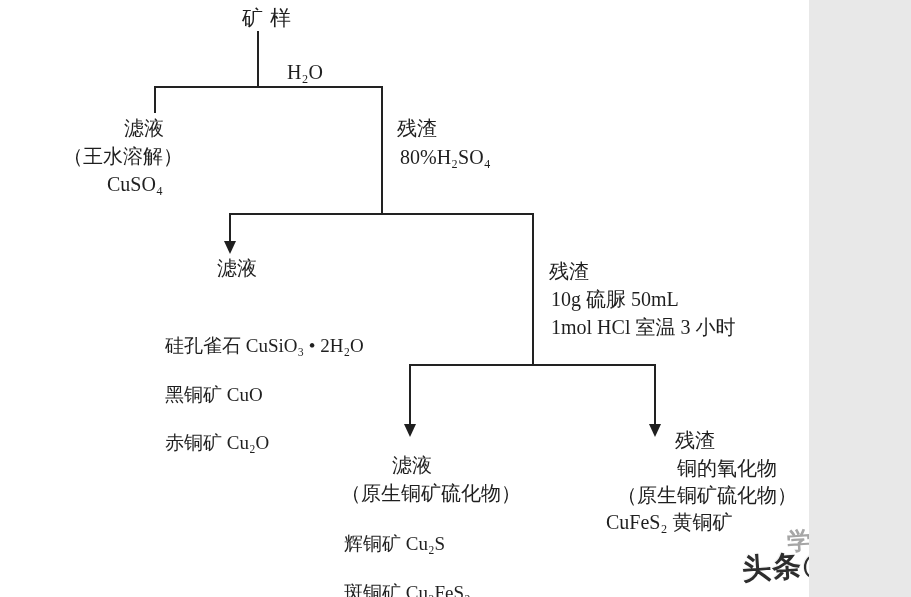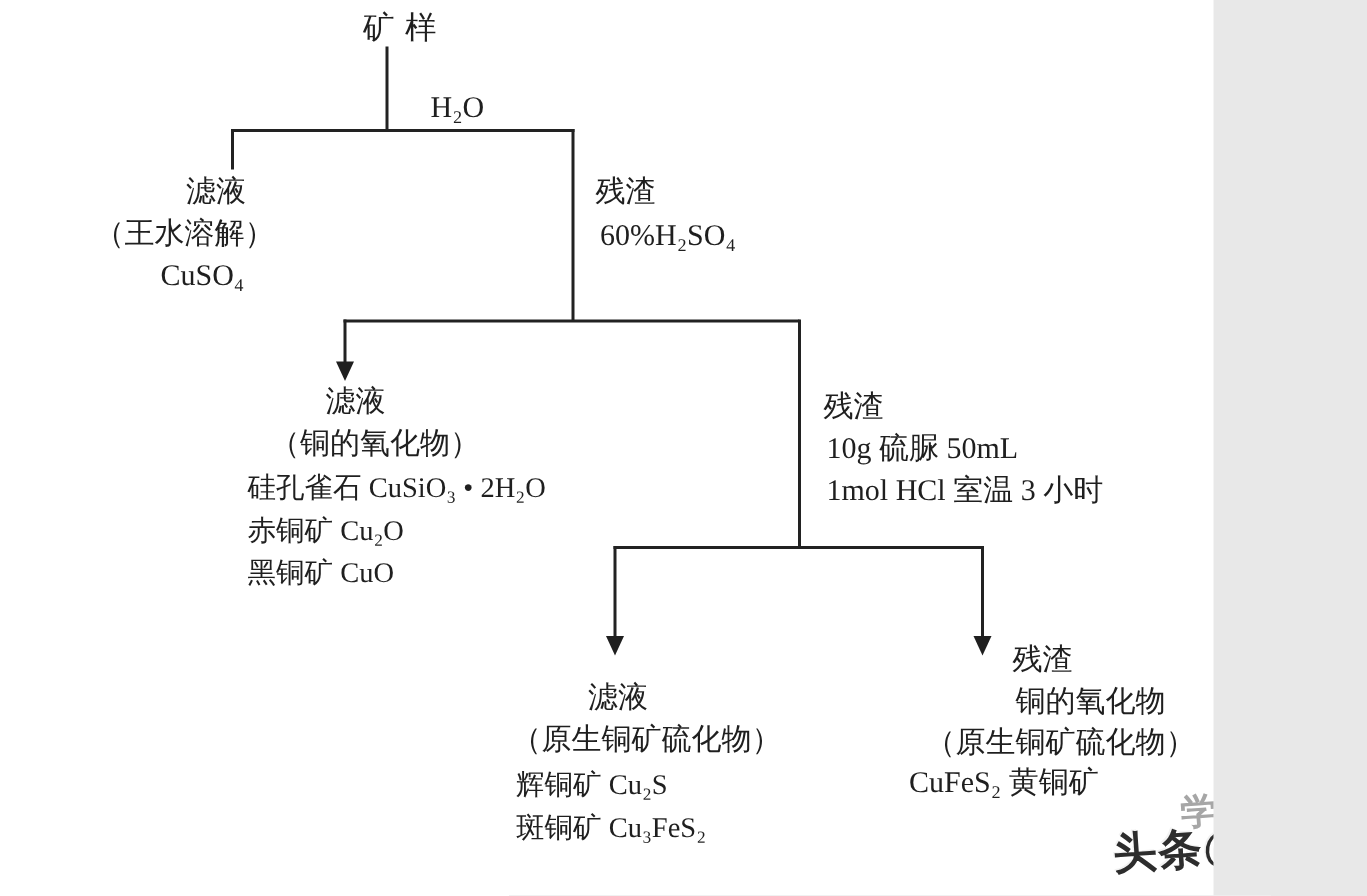"60%H₂SO₄" div.txt { text: 60%H₂SO₄ -> 80%H₂SO₄ }
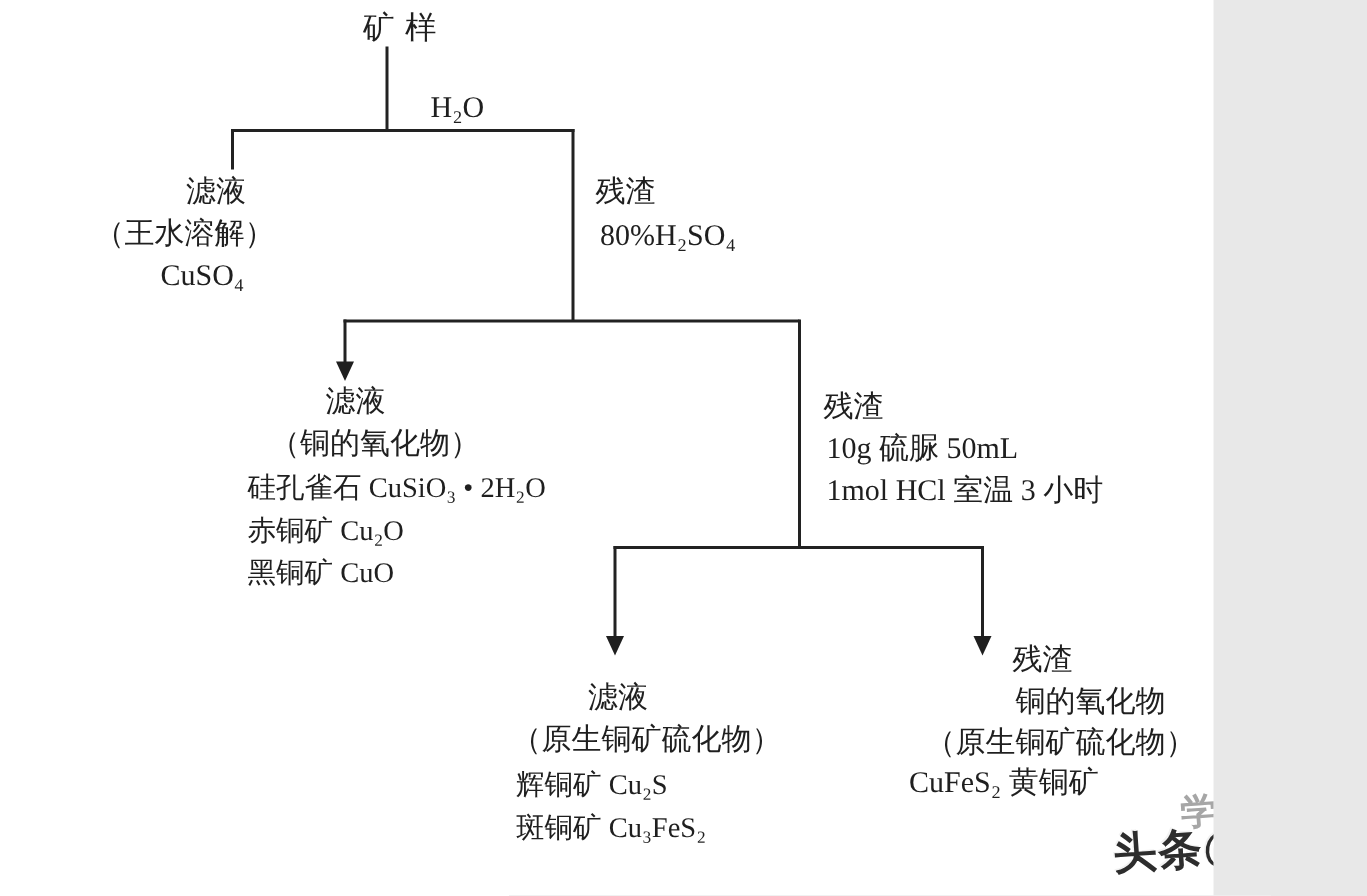"（铜的氧化物）" div.txt { html: <div>（铜的氧化物）</div> -> none }
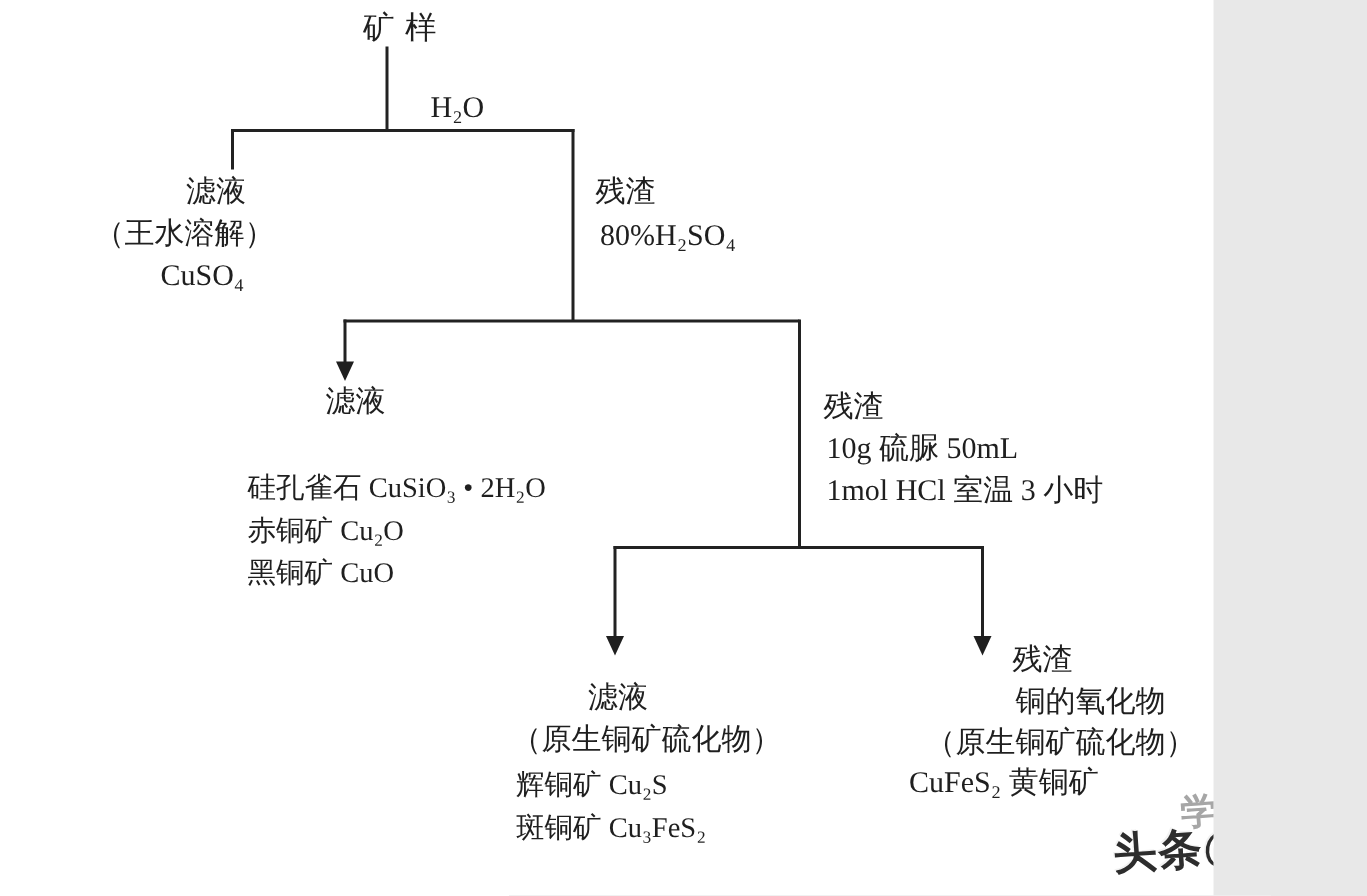"硅孔雀石 CuSiO₃ • 2H₂O" .item-list .item { margin-top: none -> 20px }
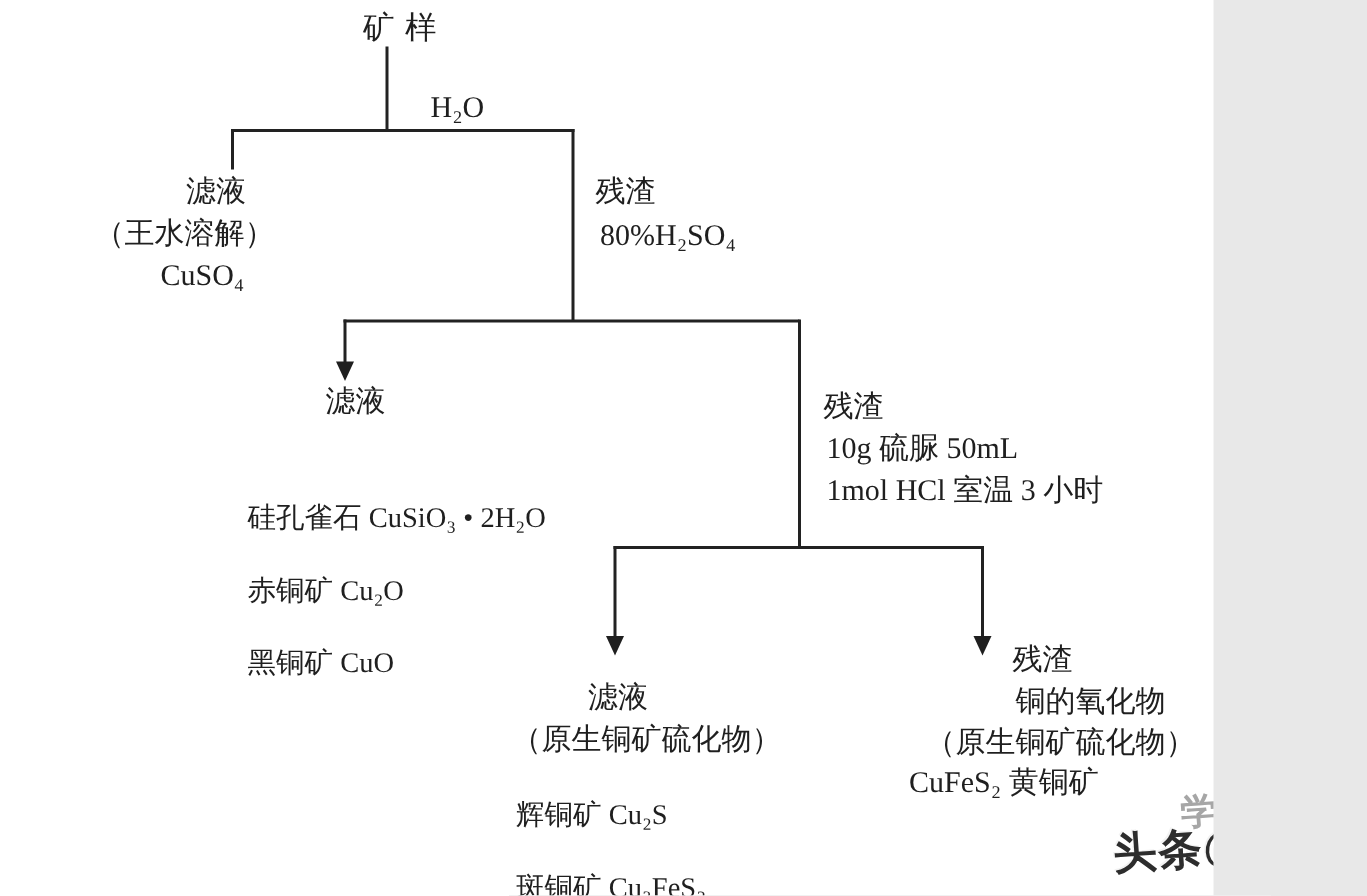"赤铜矿 Cu₂O" div.item { order: before "黑铜矿 CuO" -> after "黑铜矿 CuO" }
